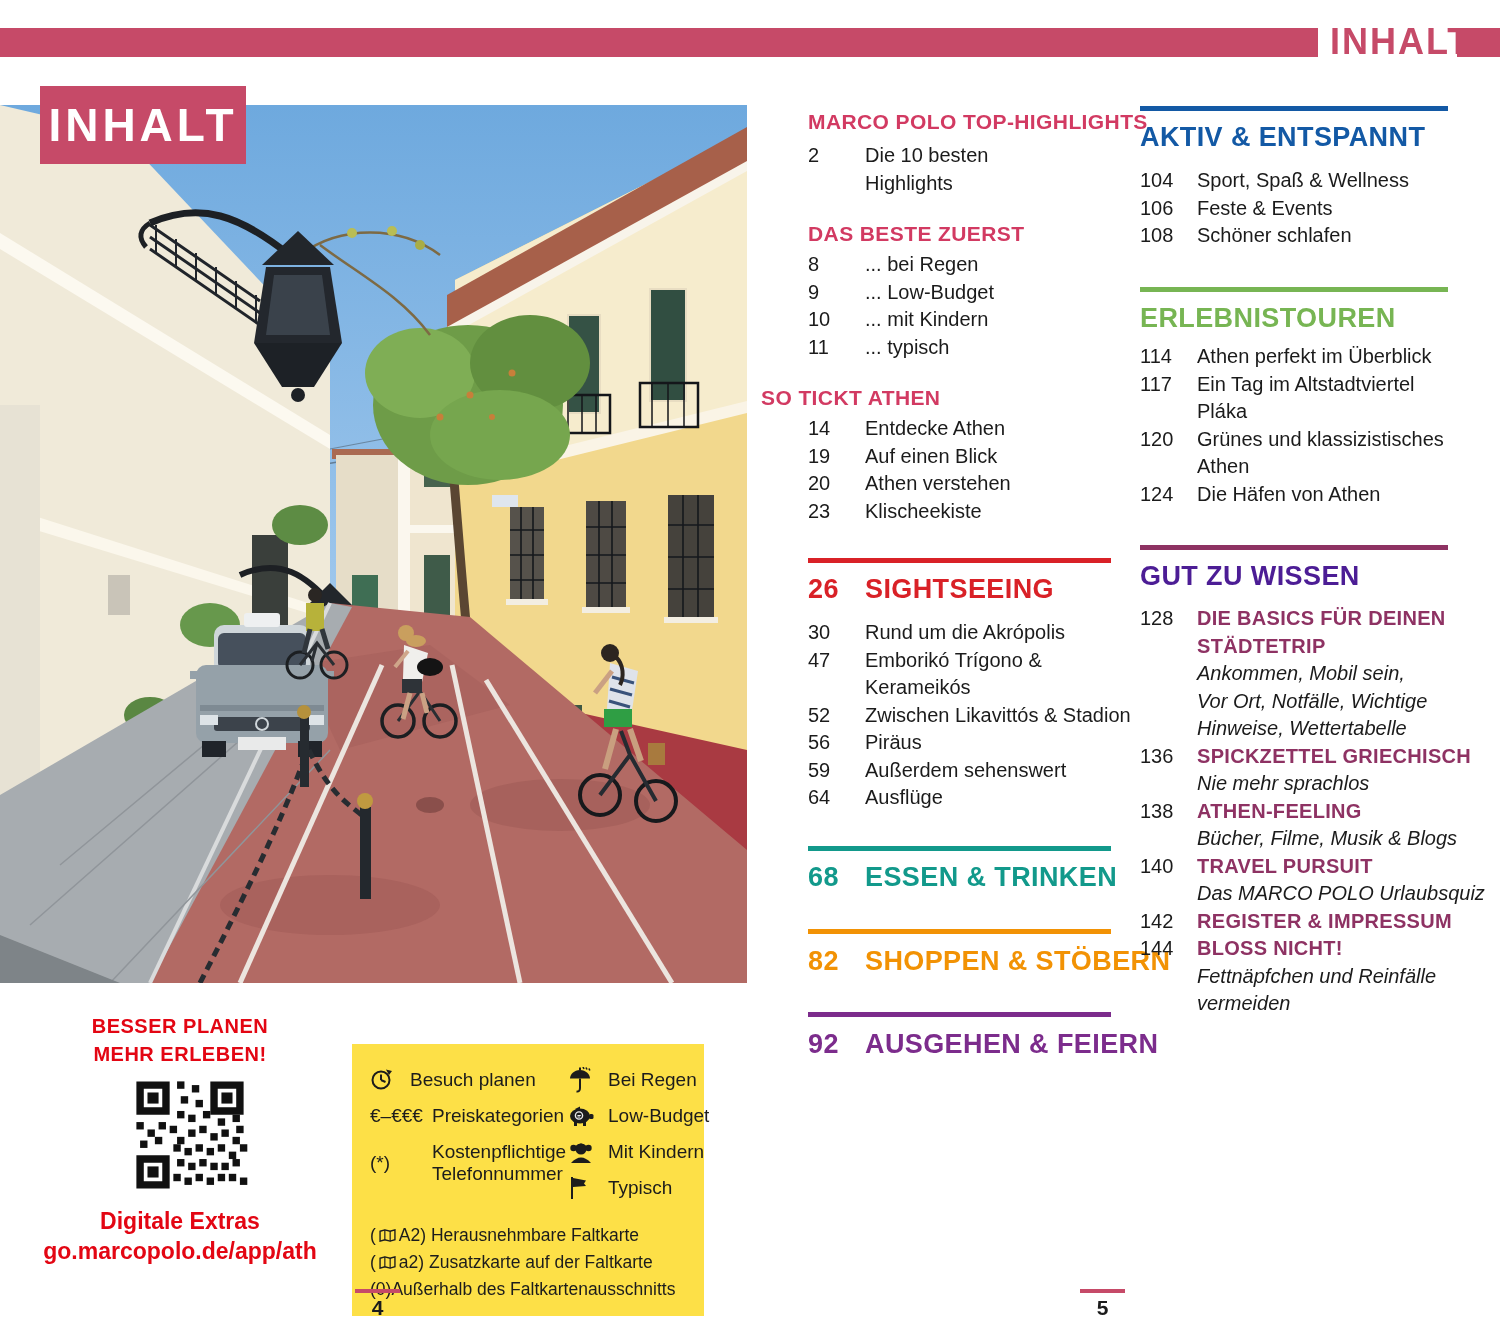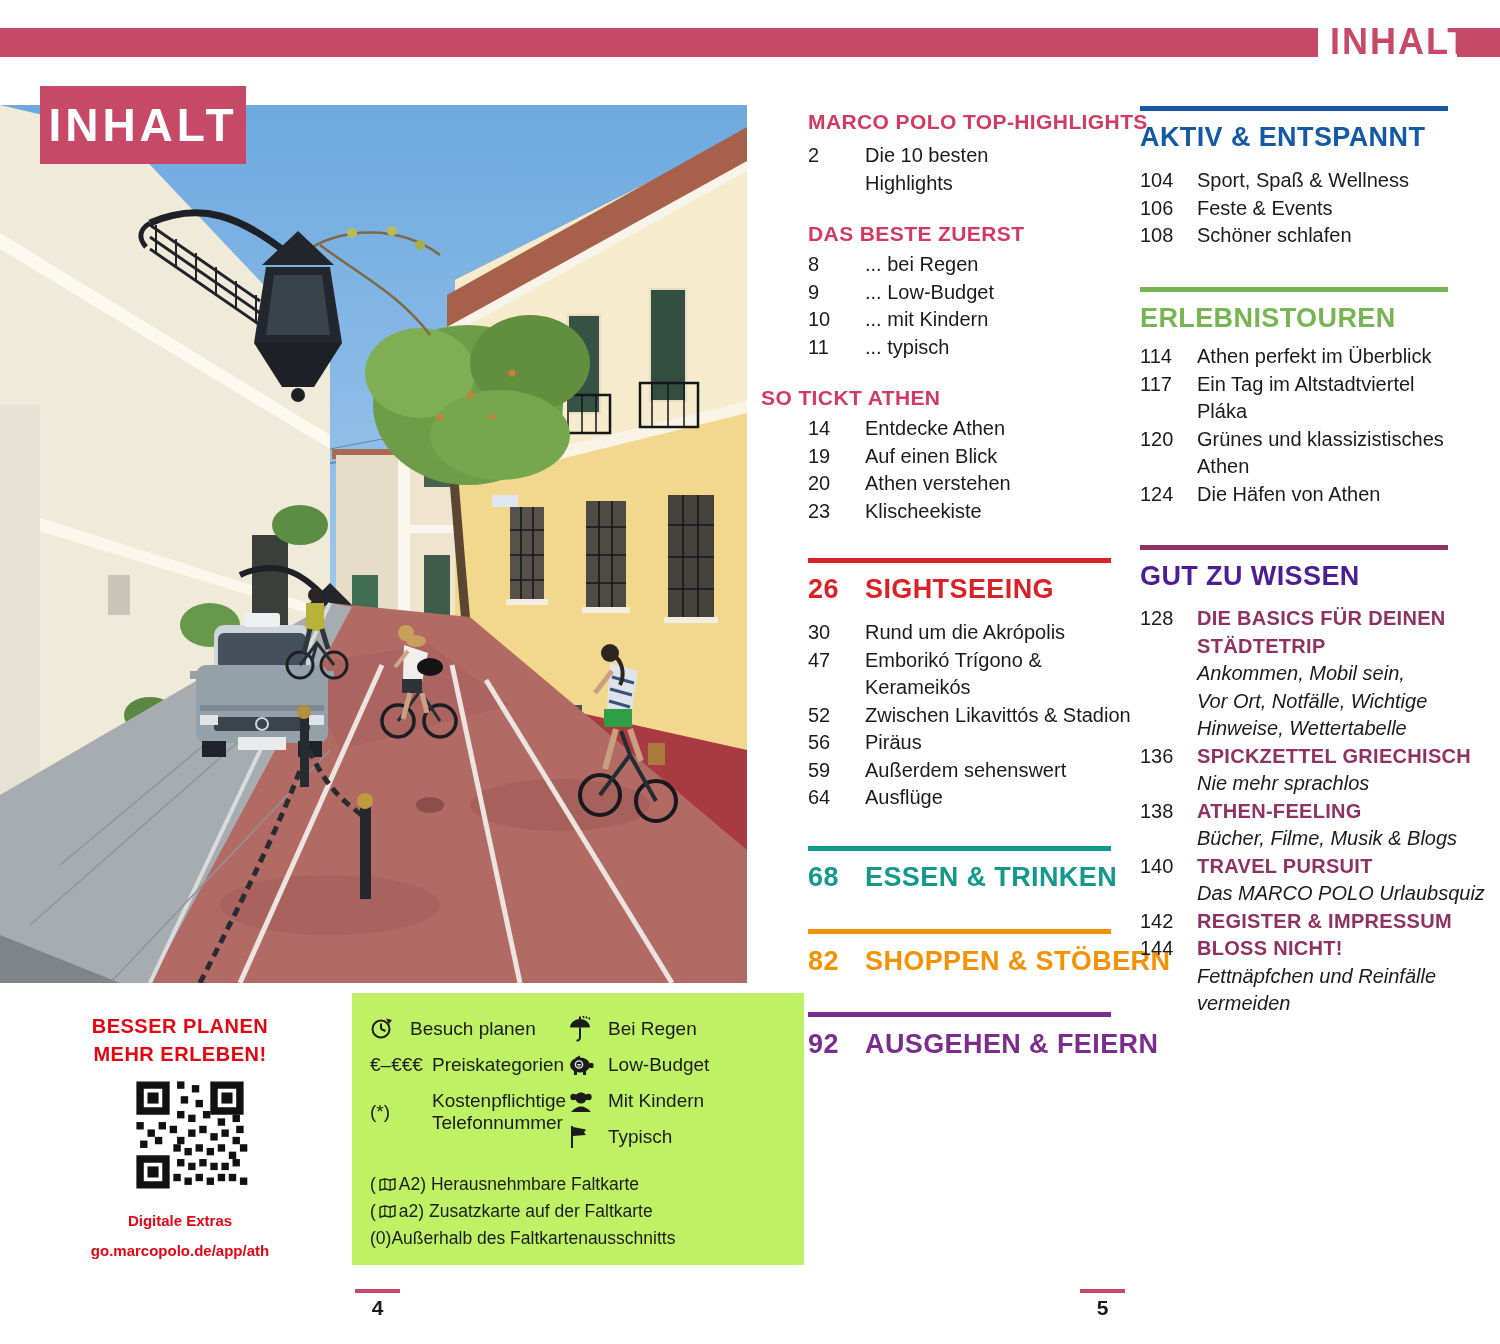"Besuch planen" .legend { background: #bef264 -> #fde047; top: 993px -> 1044px; width: 452px -> 352px }
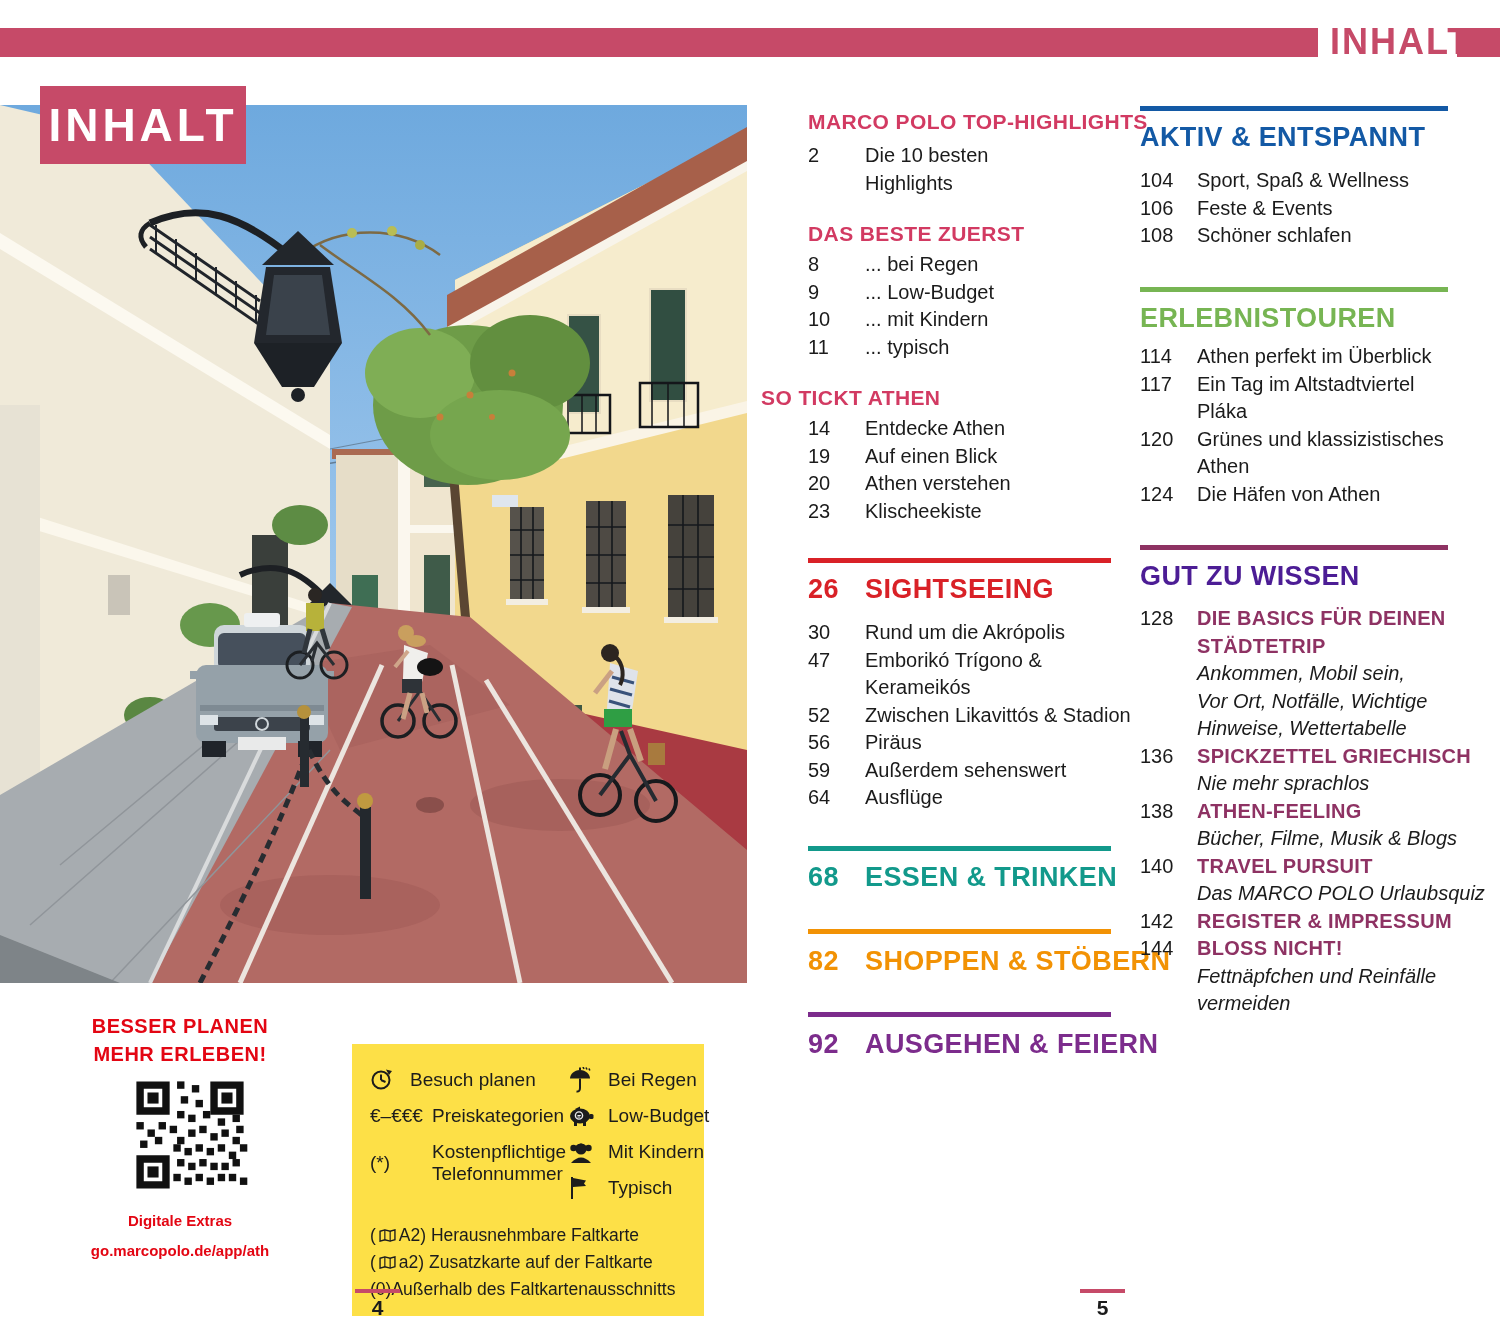"Digitale Extras" .promo-extras { font-size: 15px -> 23px }
